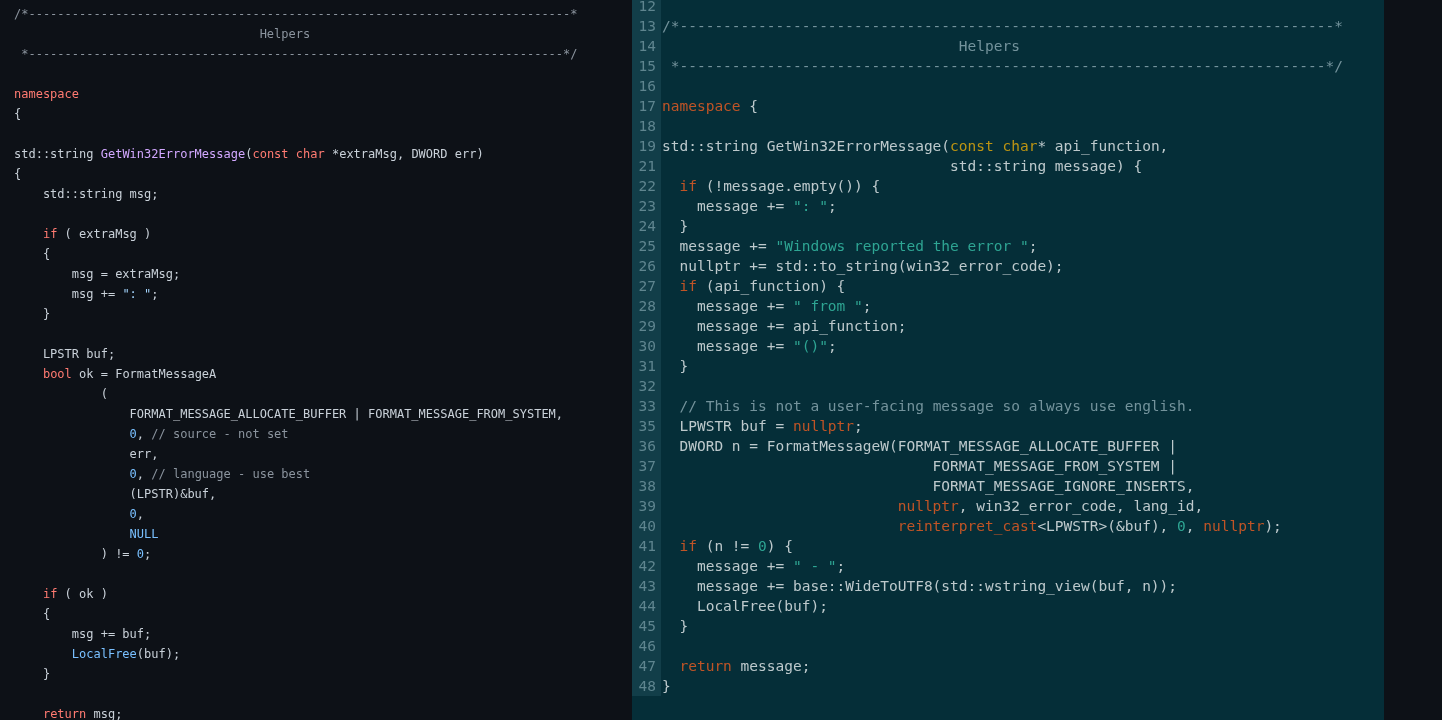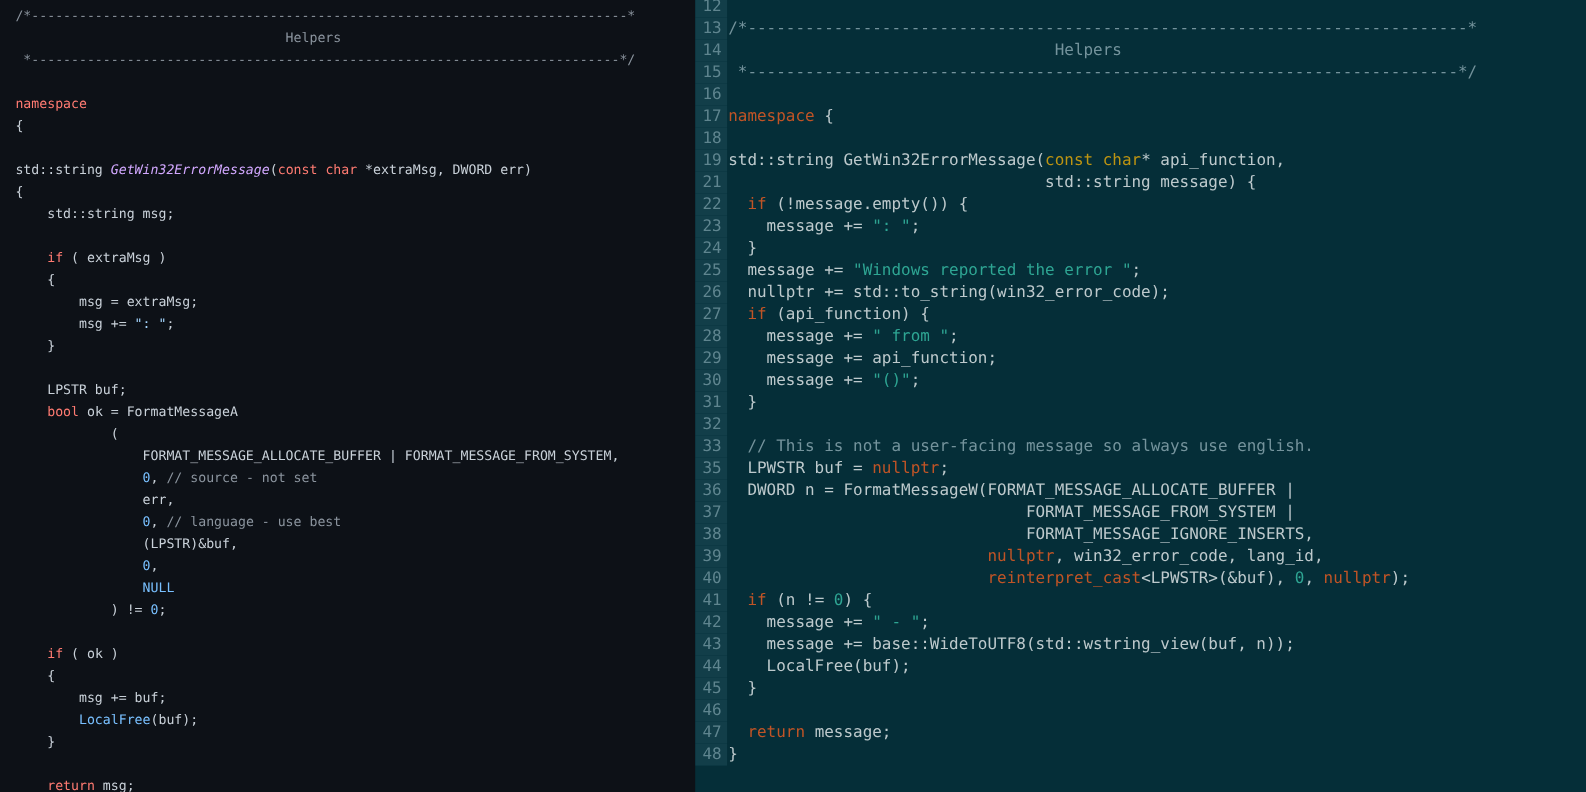"12" #pane-right { width: 810px -> 752px }
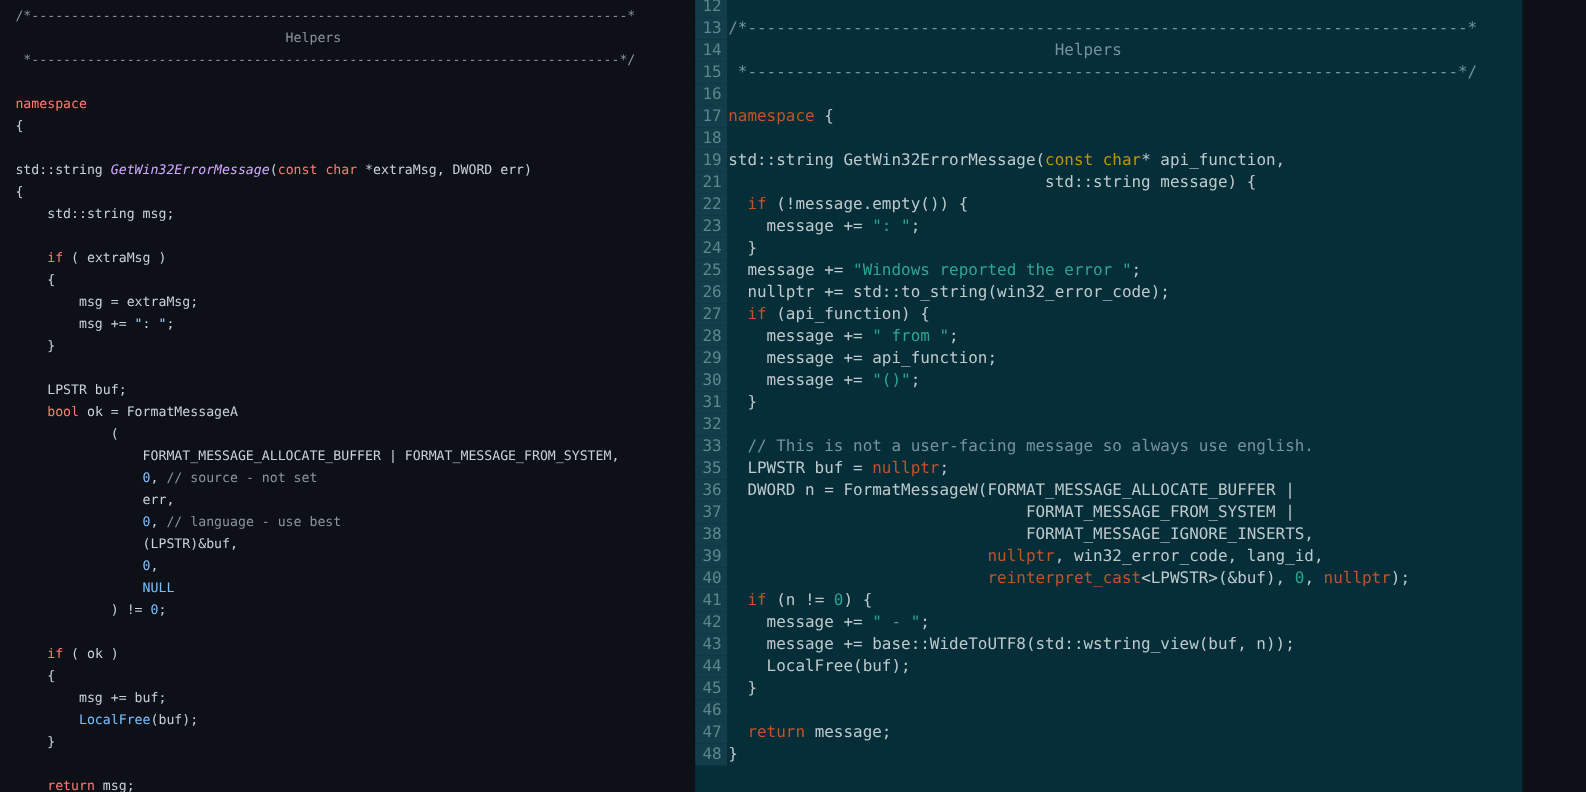"GetWin32ErrorMessage" .tok-f { font-style: italic -> none }
